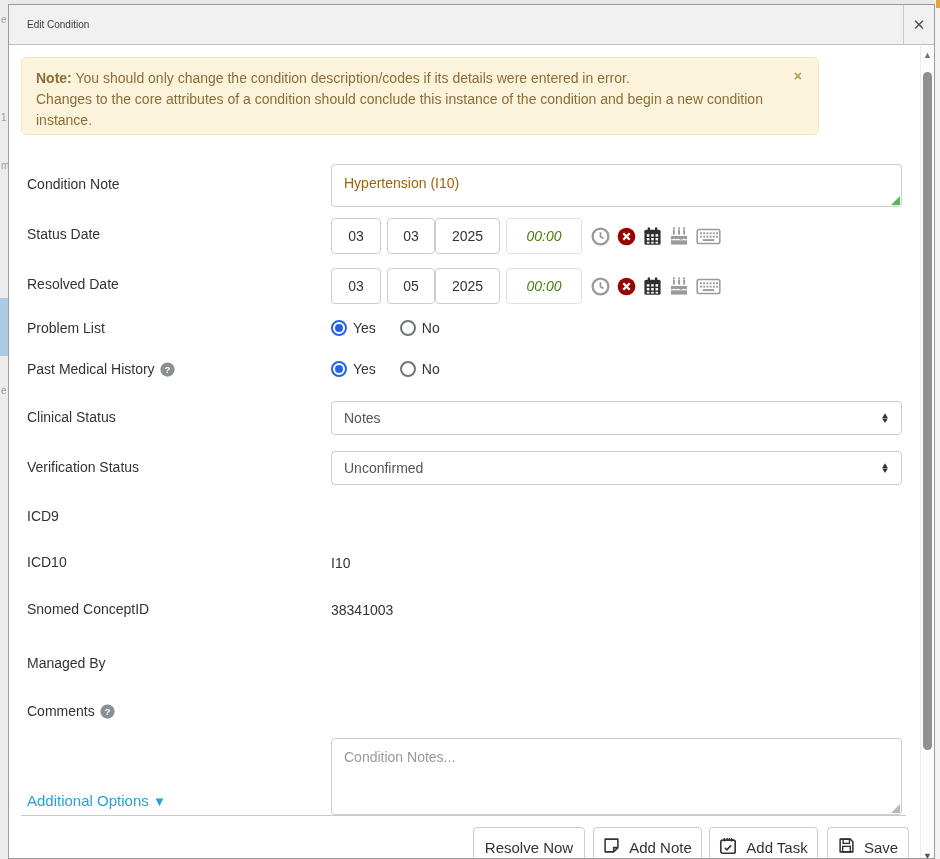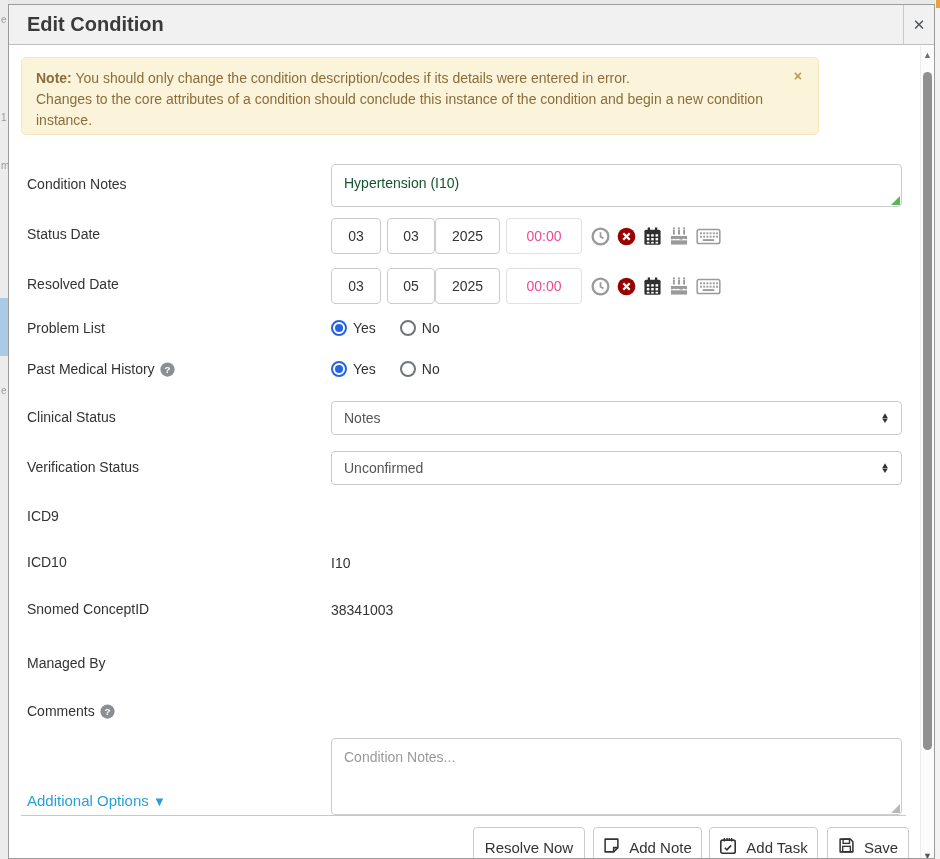"Edit Condition" .modal-title { font-size: 20px -> 10px; font-weight: bold -> normal }
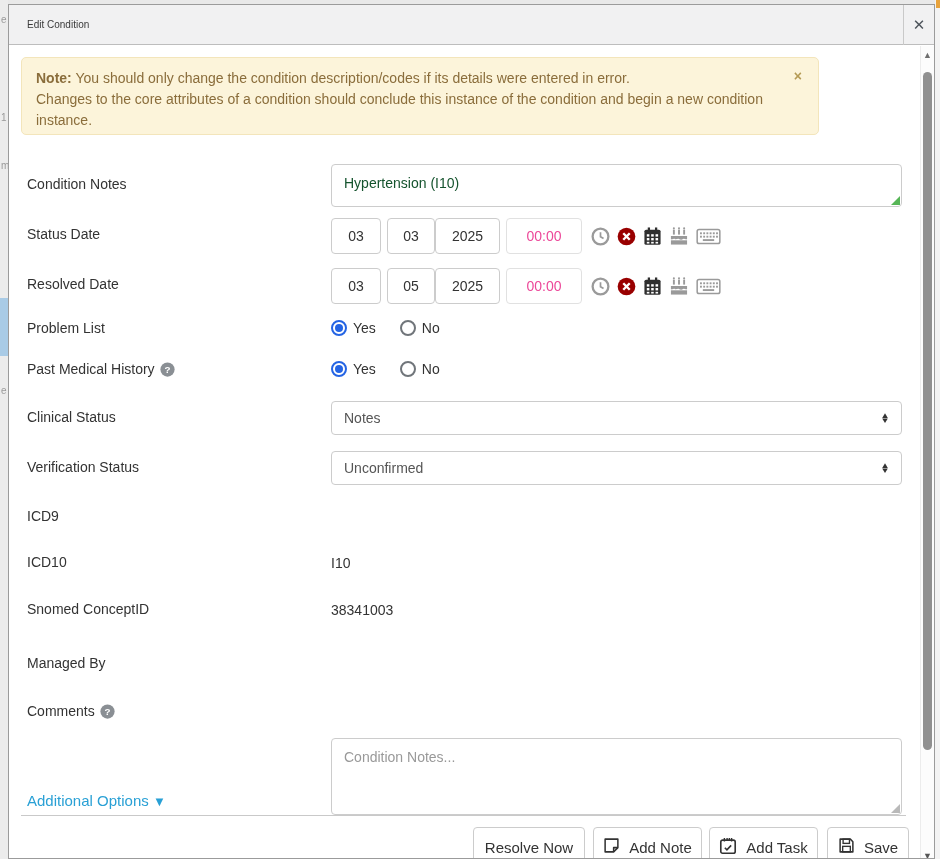"Condition Notes" span.flabel { text: Notes -> Note }
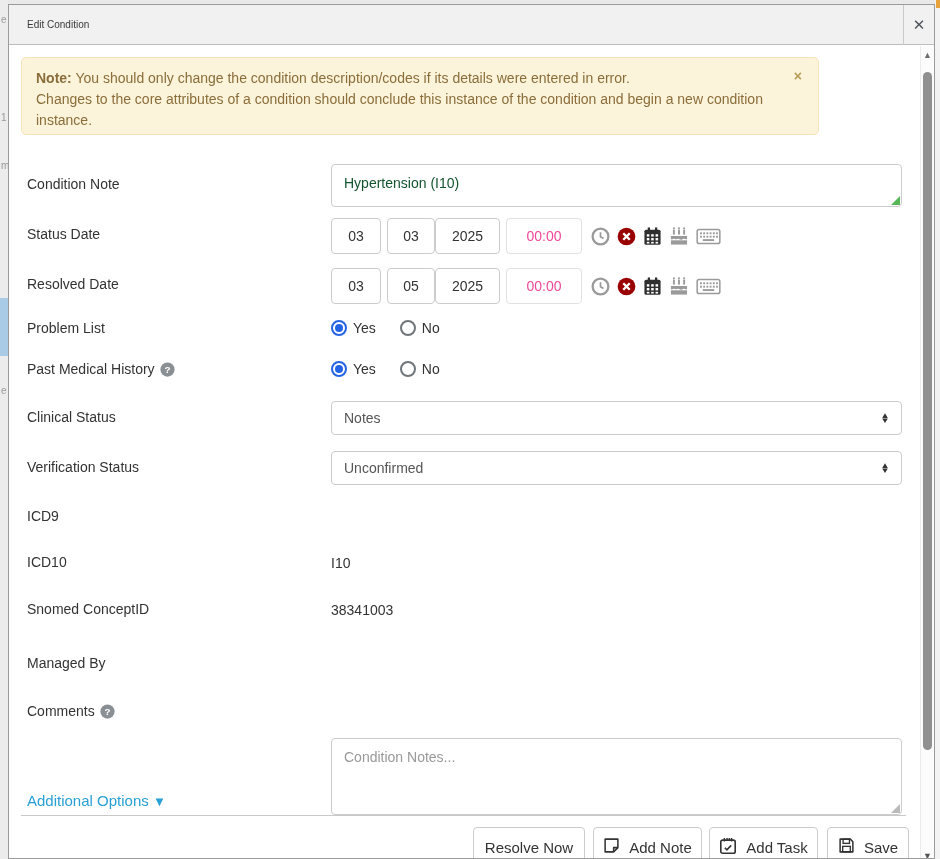"Hypertension (I10)" textarea.ta { color: #14532d -> #a16207 }
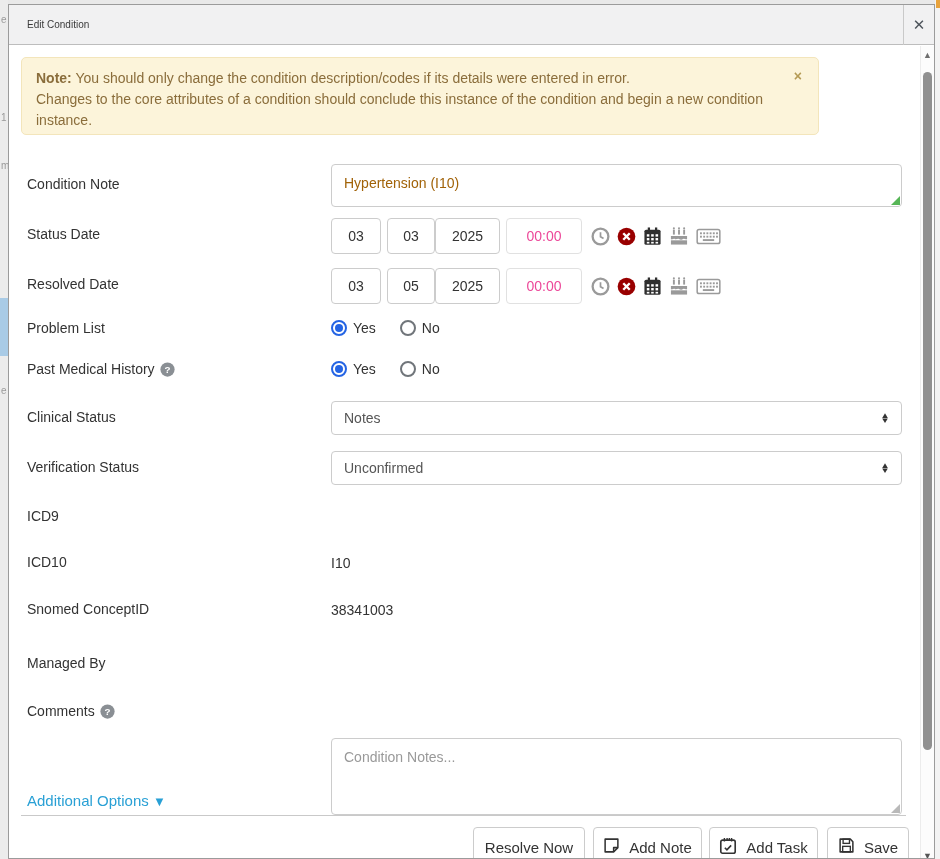"00:00" .din.tin { color: #ec4899 -> #4d7c0f; font-style: none -> italic }
